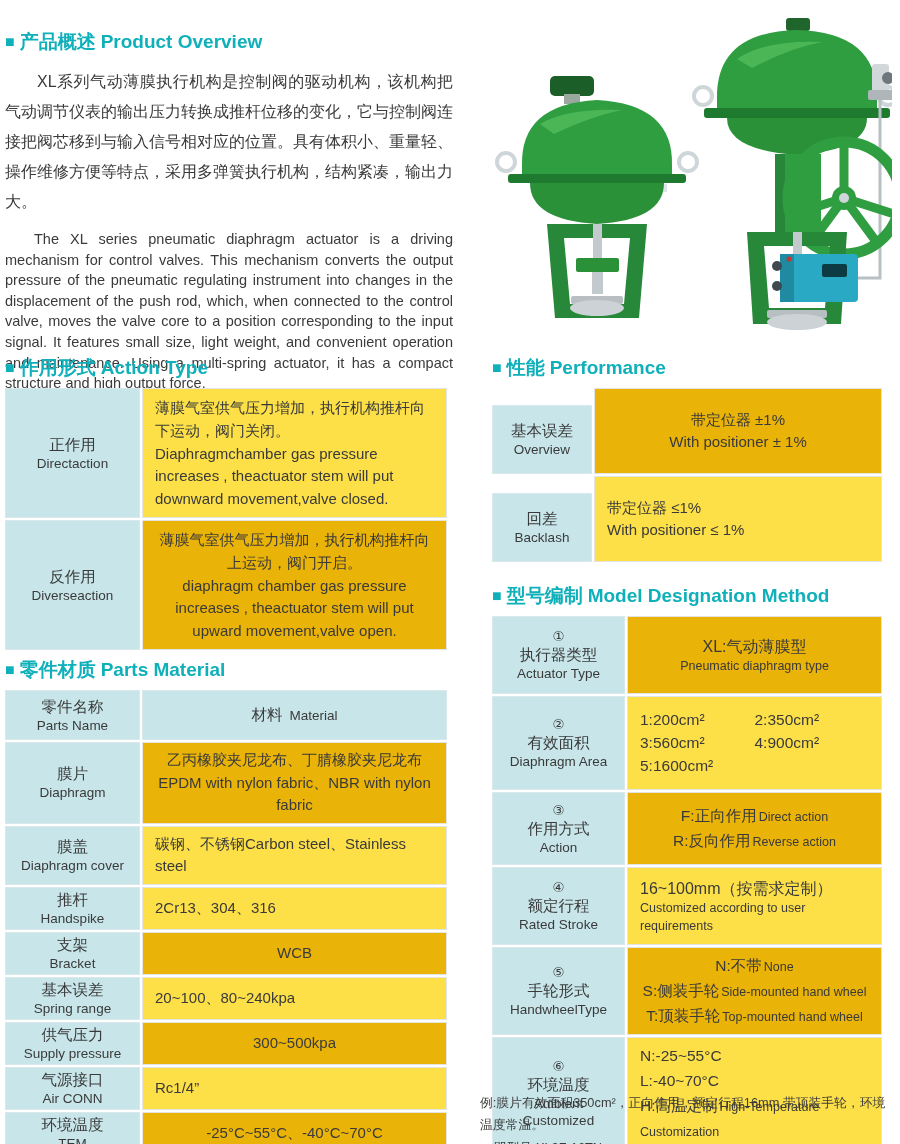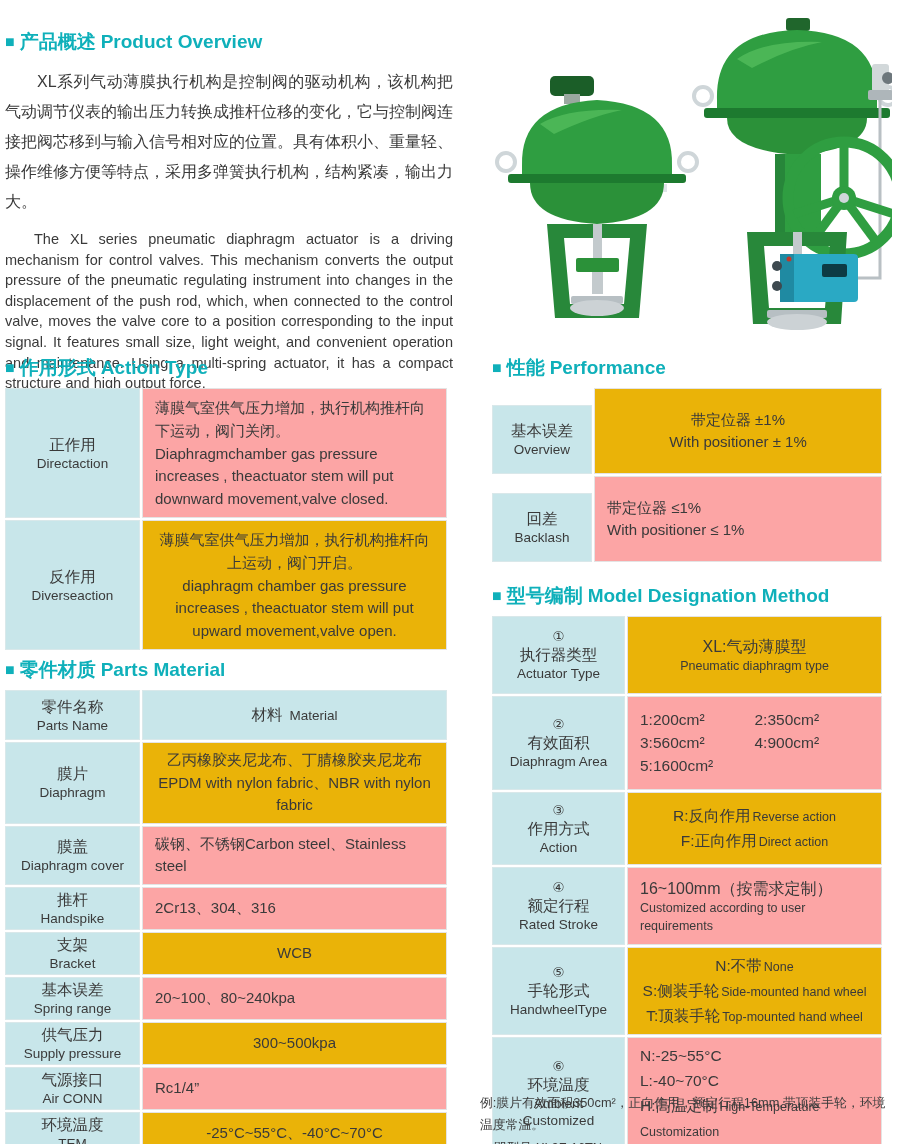"薄膜气室供气压力增加，执行机构推杆向下运动，阀门关闭。" .cv { background: #fca5a5 -> #fde047 }
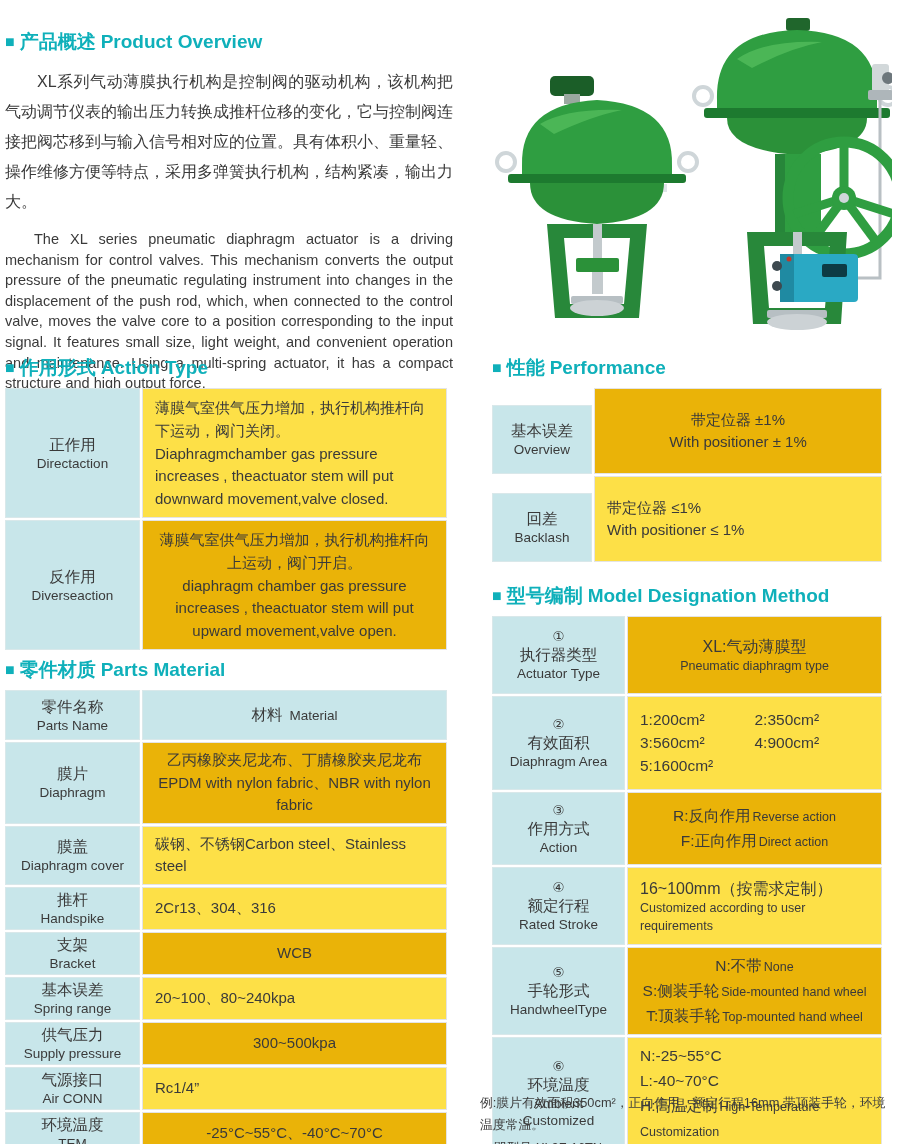"R:反向作用 Reverse action" div.mline { order: before "F:正向作用 Direct action" -> after "F:正向作用 Direct action" }
